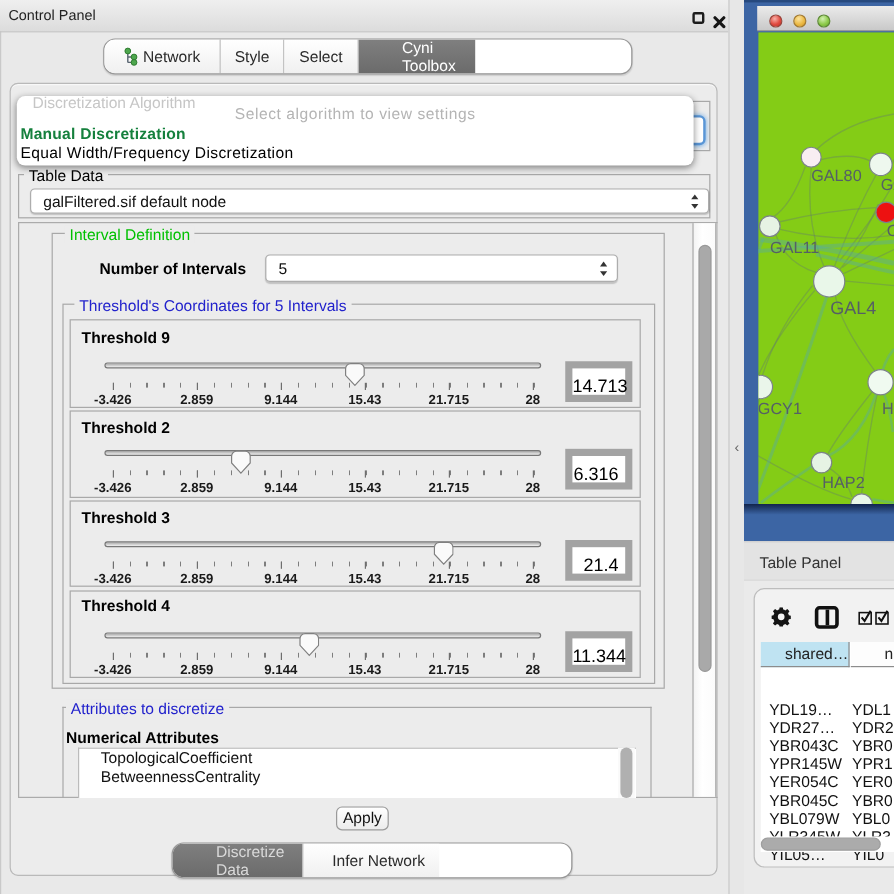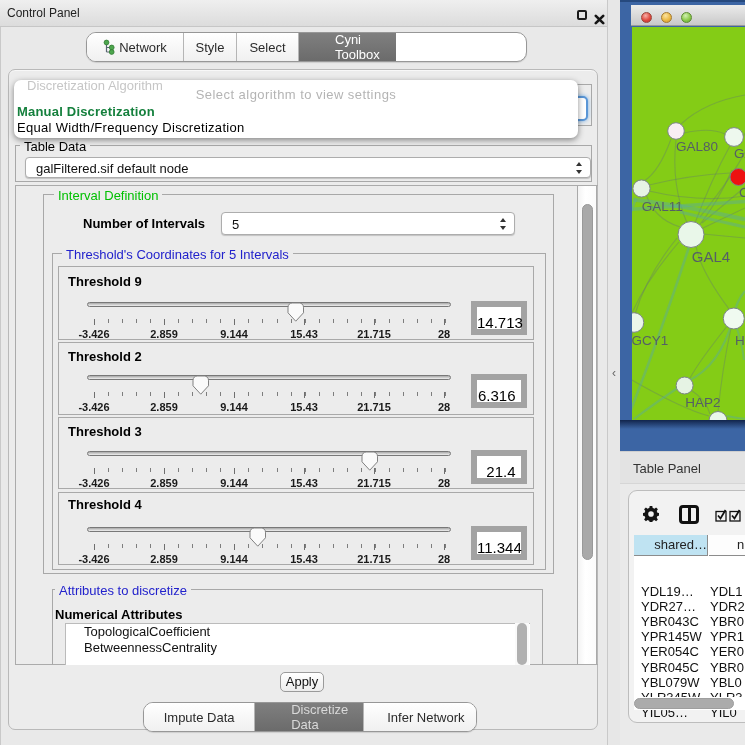"Impute Data" div.seg { html: <div>Impute Data</div> -> none }
